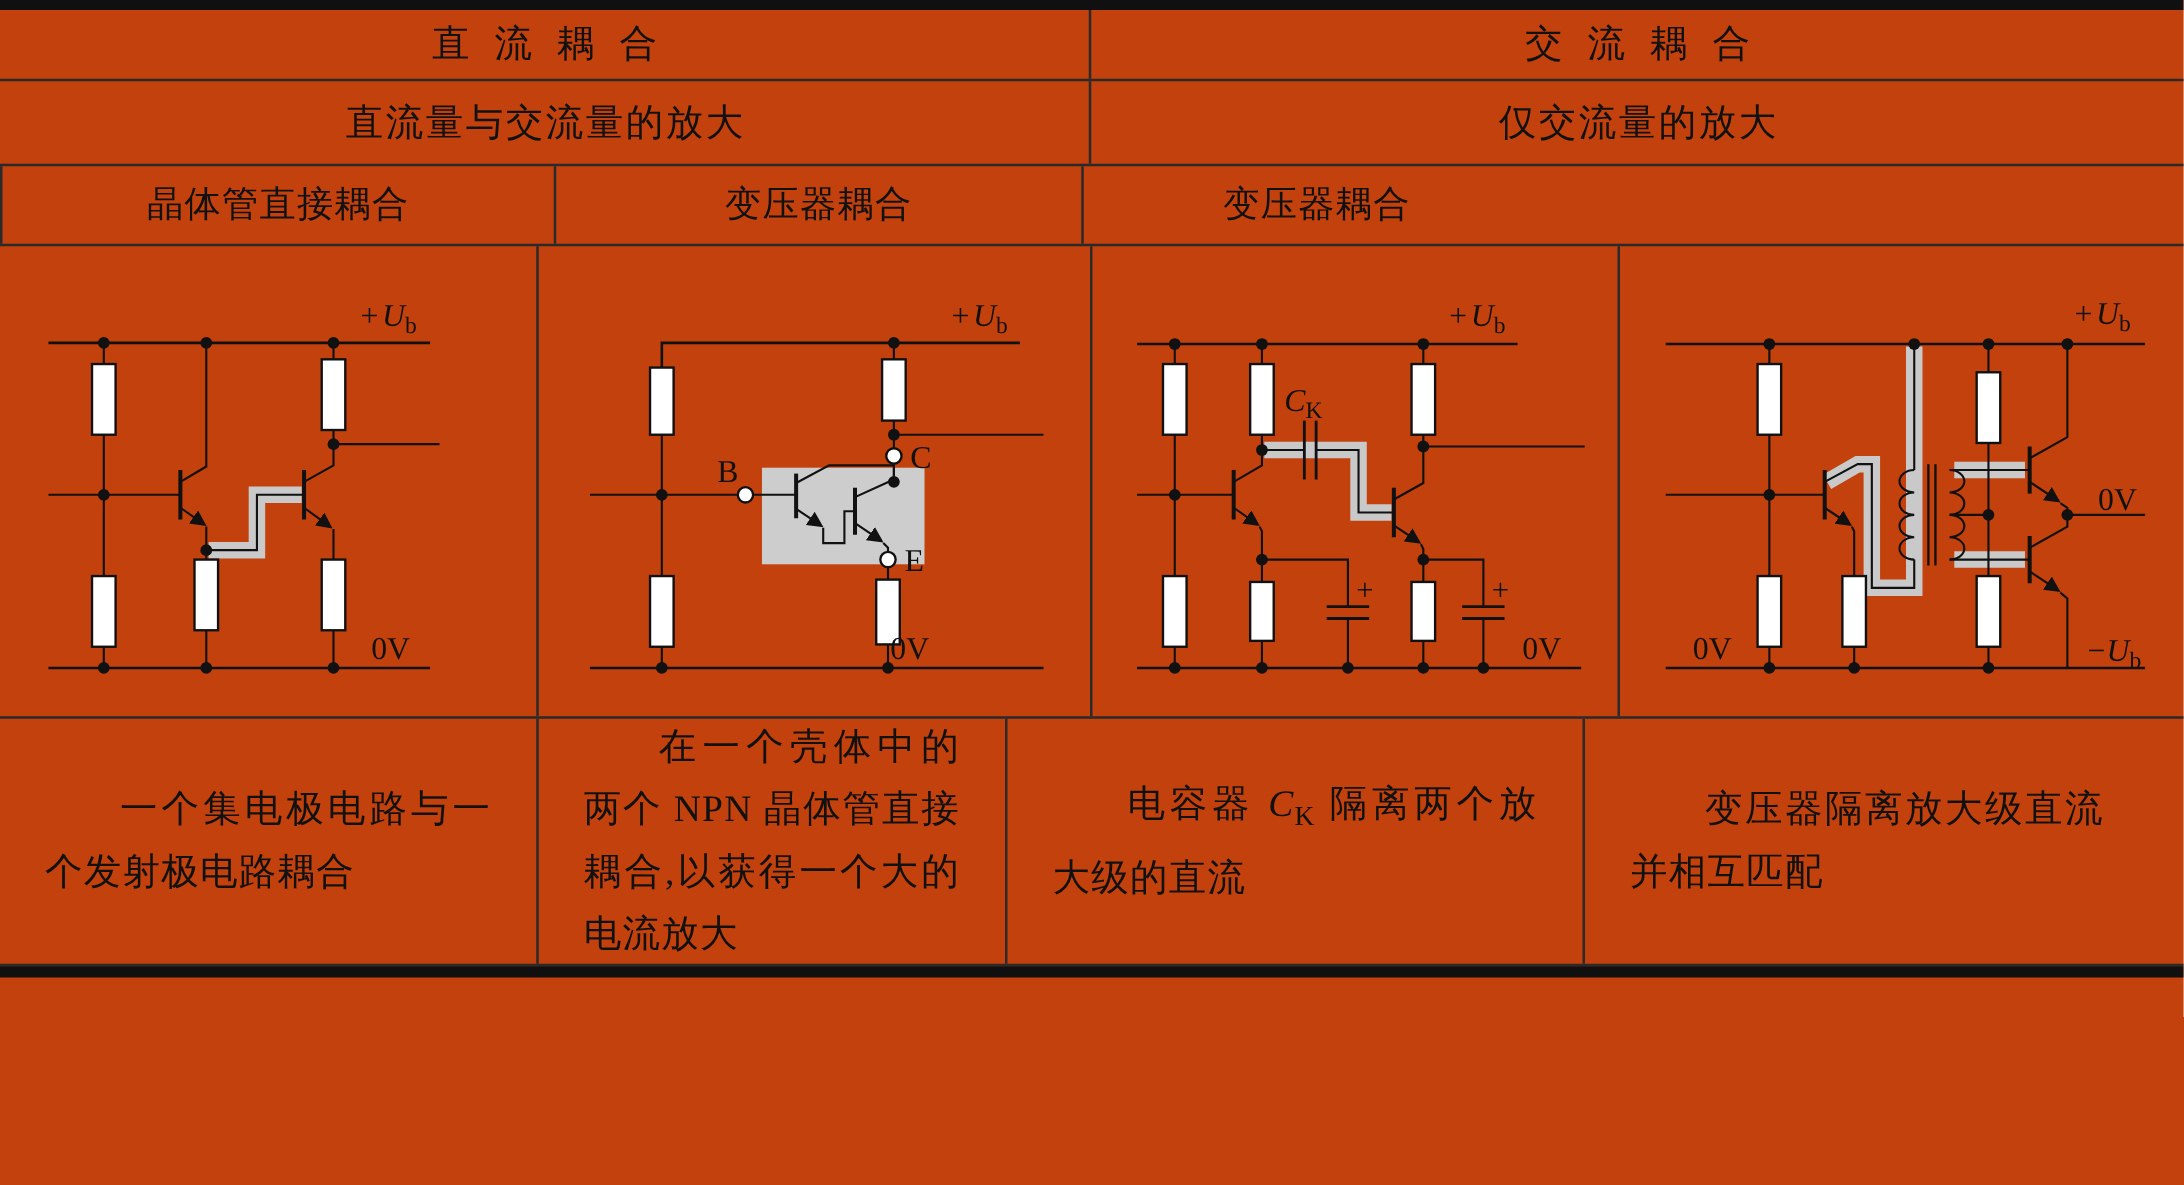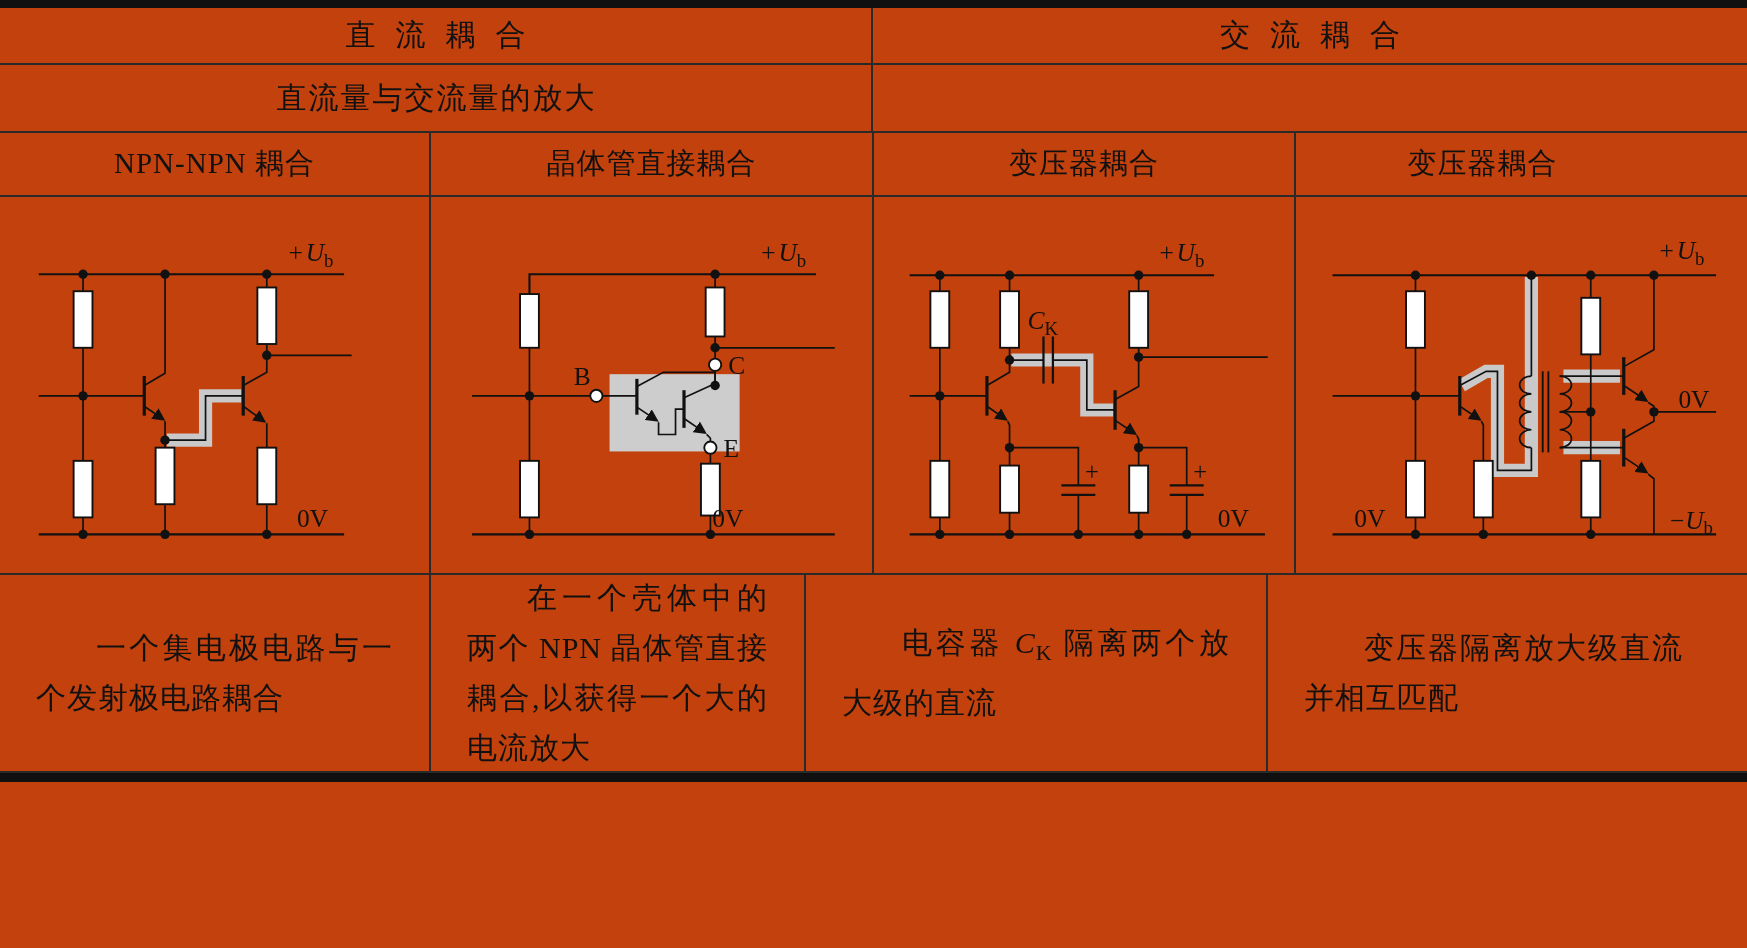"仅交流量的放大" div.cell { html: none -> <div> <span>仅交流量的放大</span> </div> }
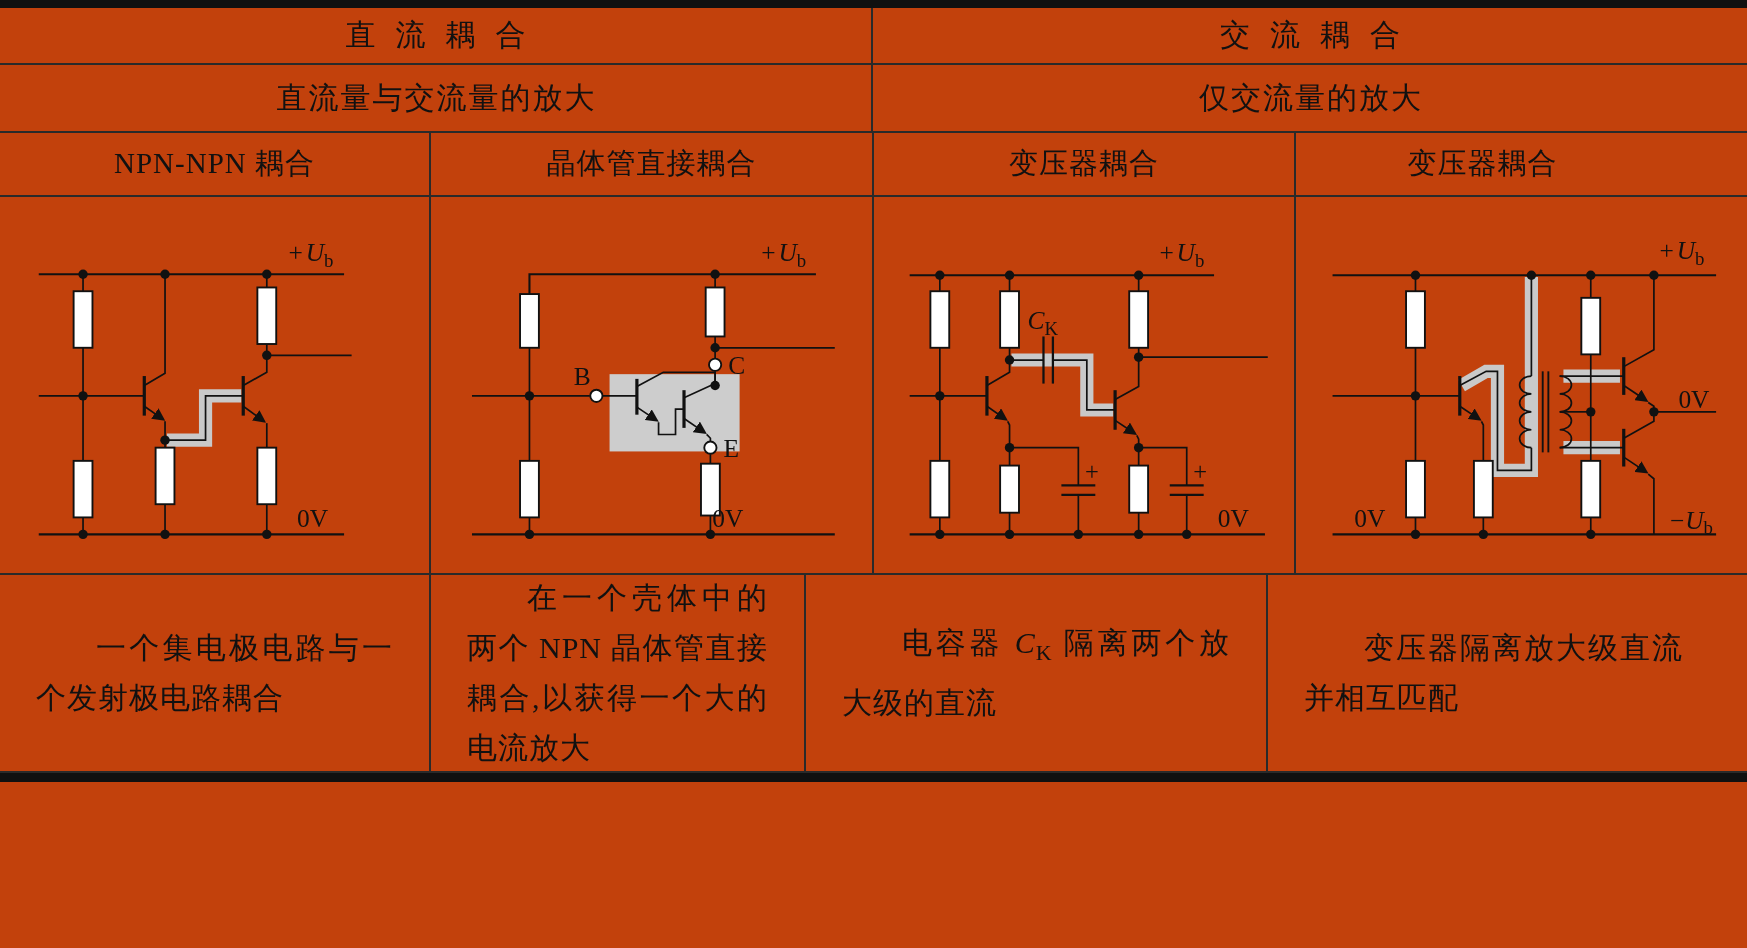"NPN-NPN 耦合" div.cell { html: <div> <span>NPN-NPN 耦合</span> </div> -> none }
